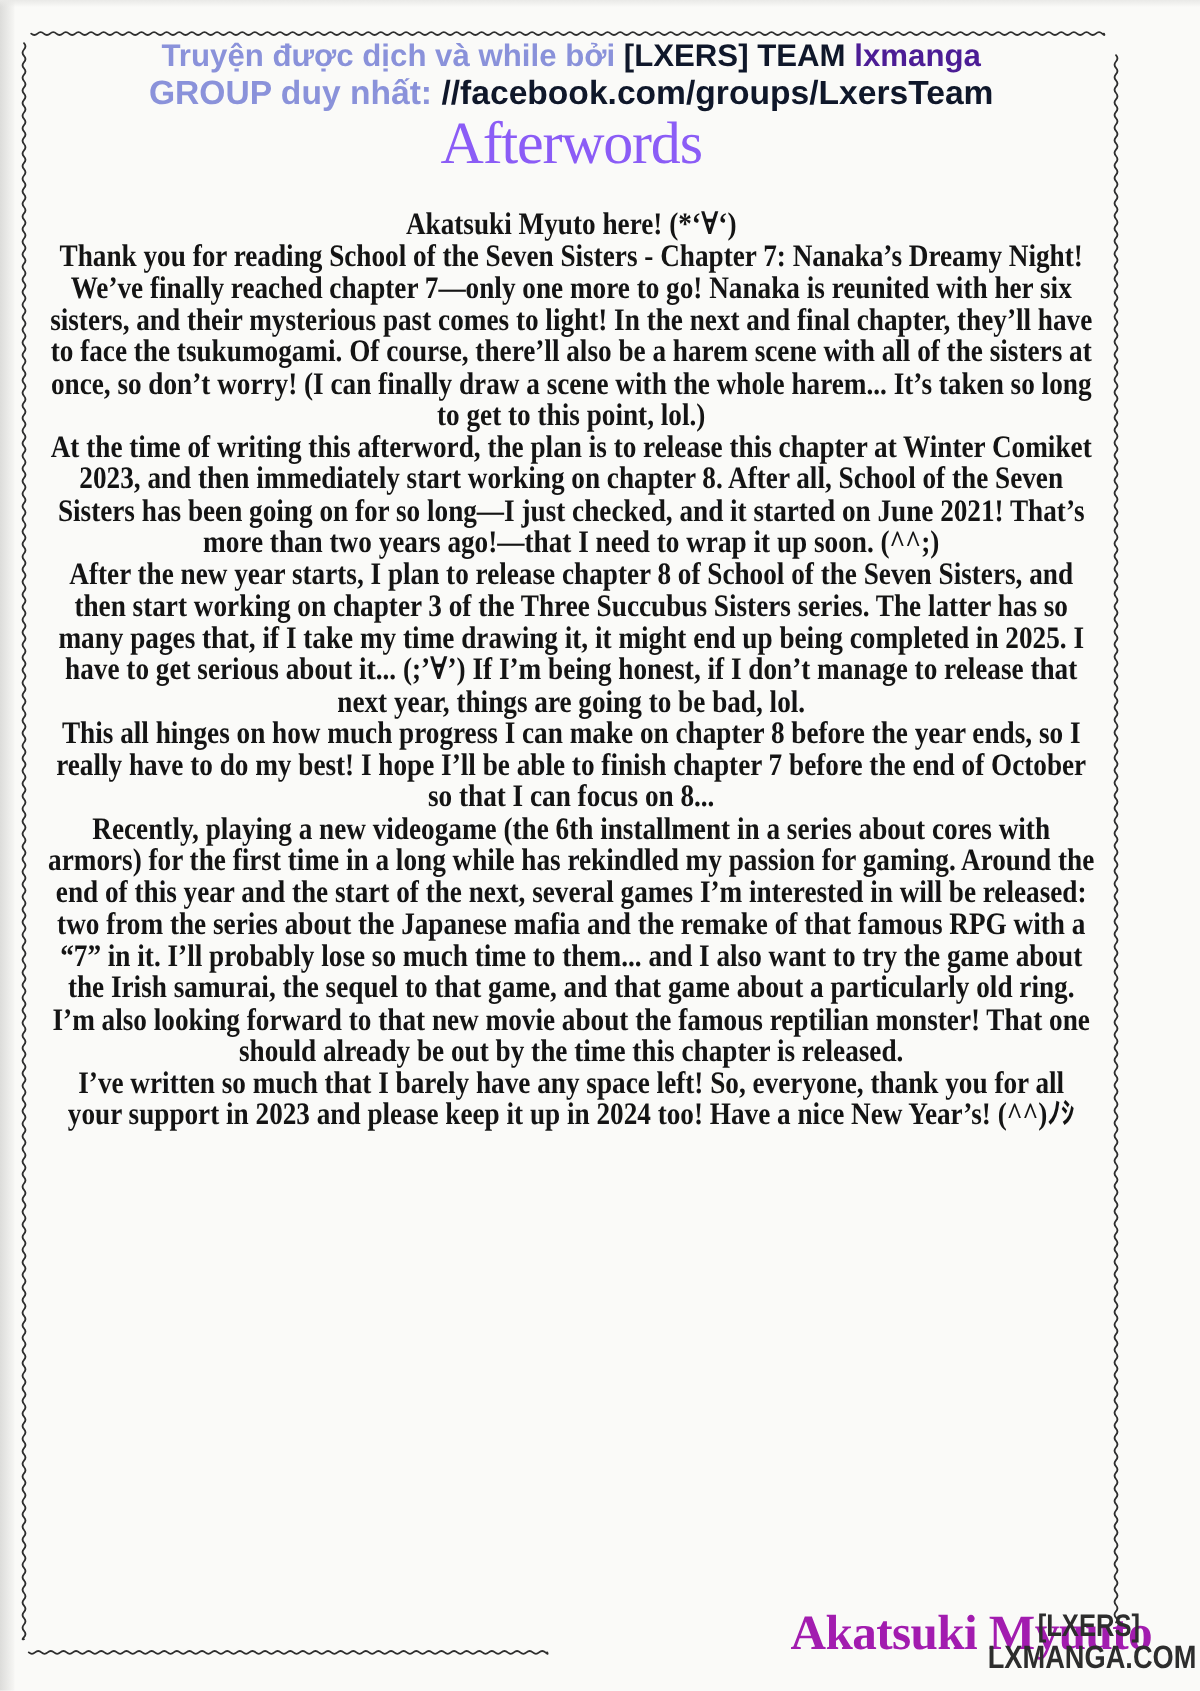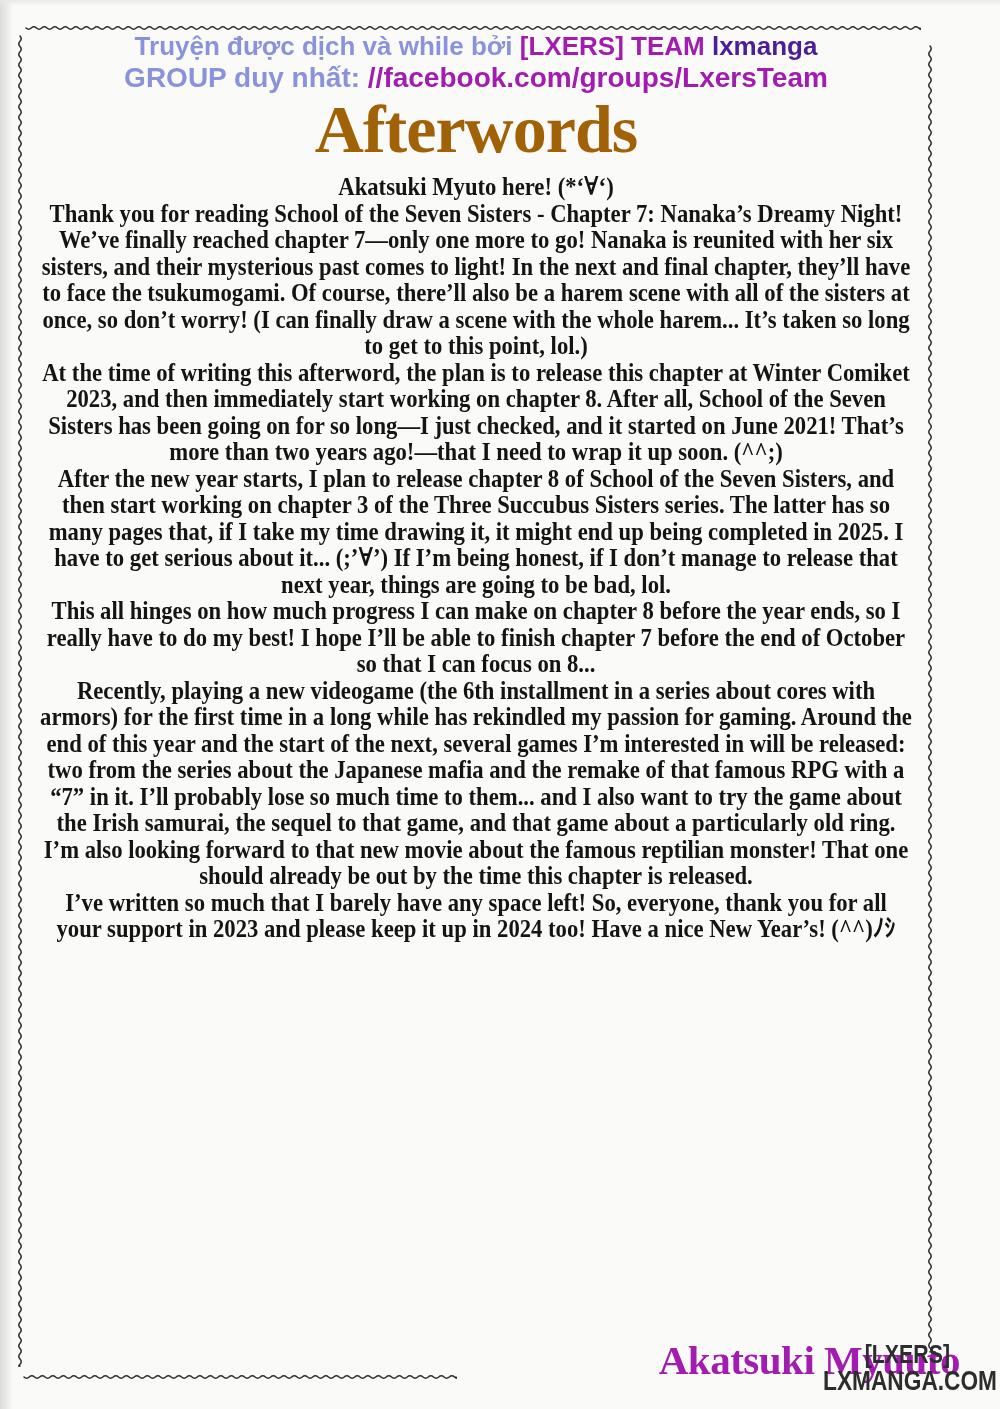"[LXERS] TEAM" .c-pink { color: #a21caf -> #0f172a }
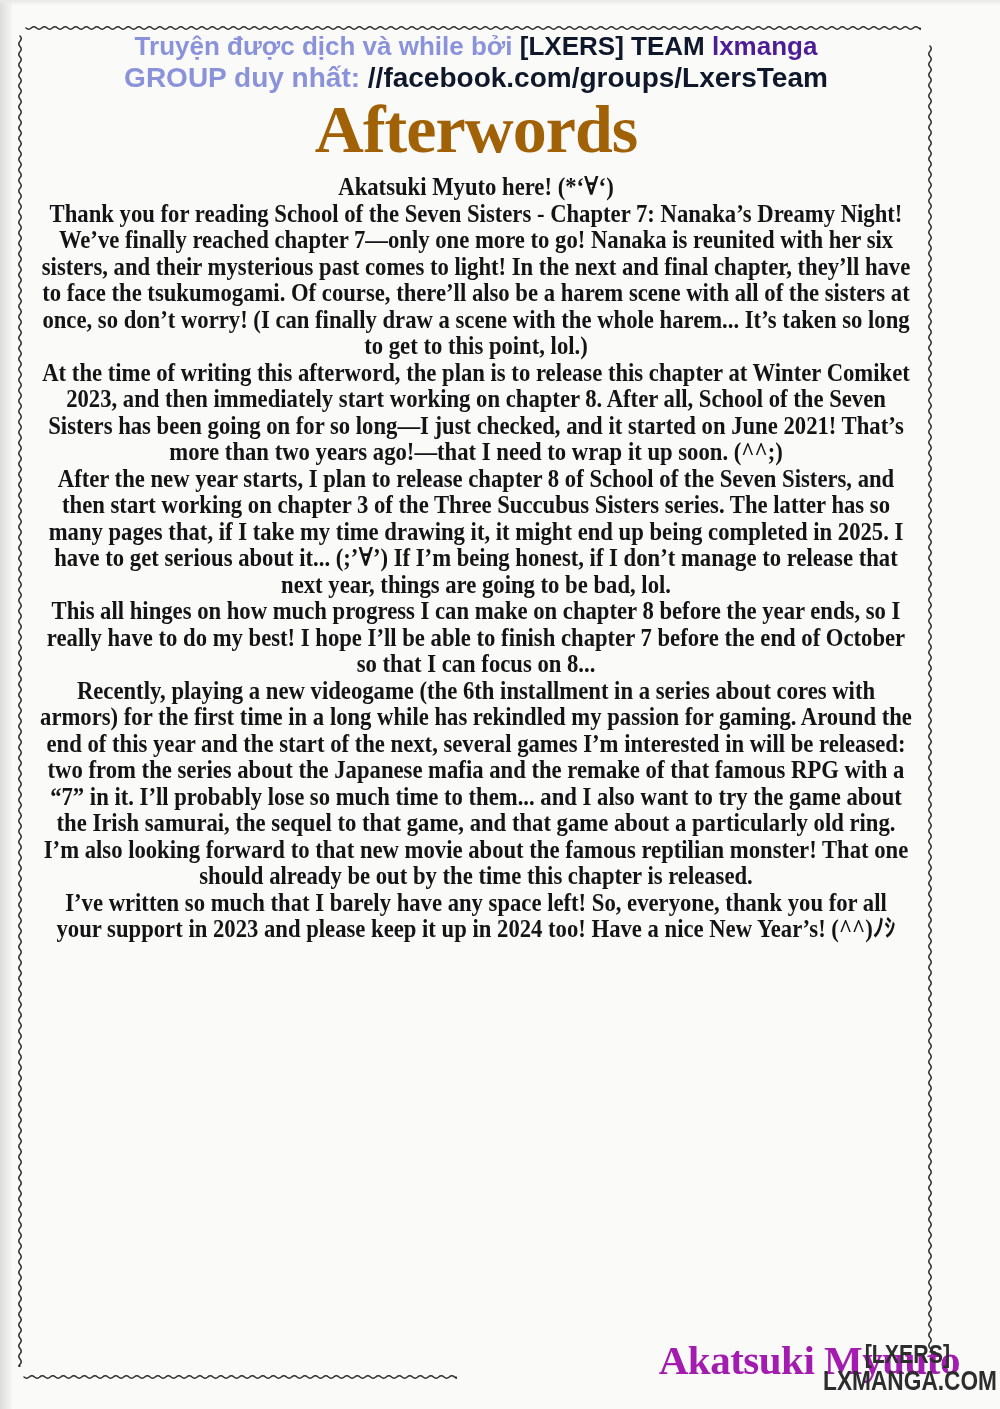"Afterwords" .title { color: #a16207 -> #8b5cf6; font-size: 68px -> 50px; font-weight: bold -> normal }
